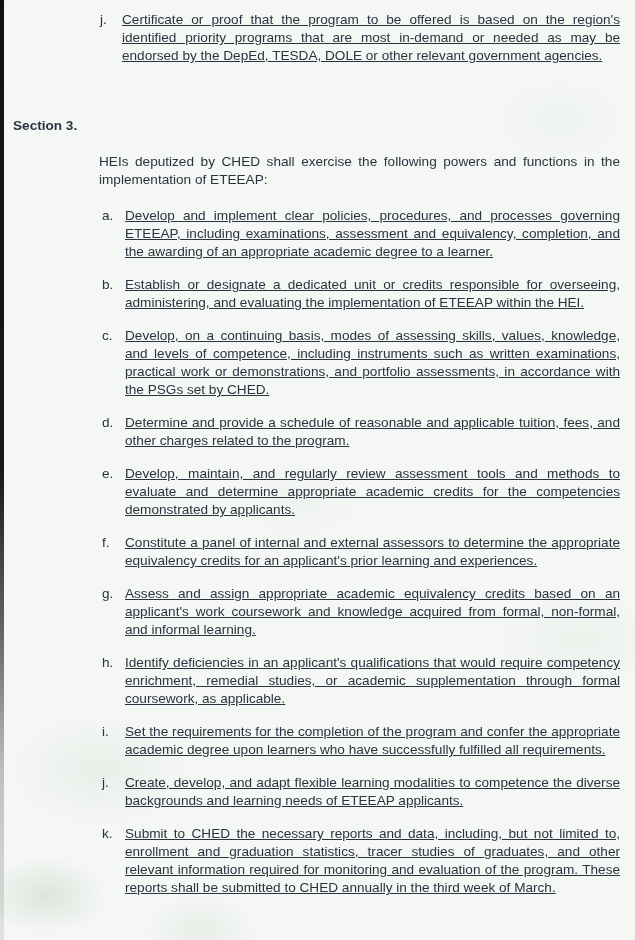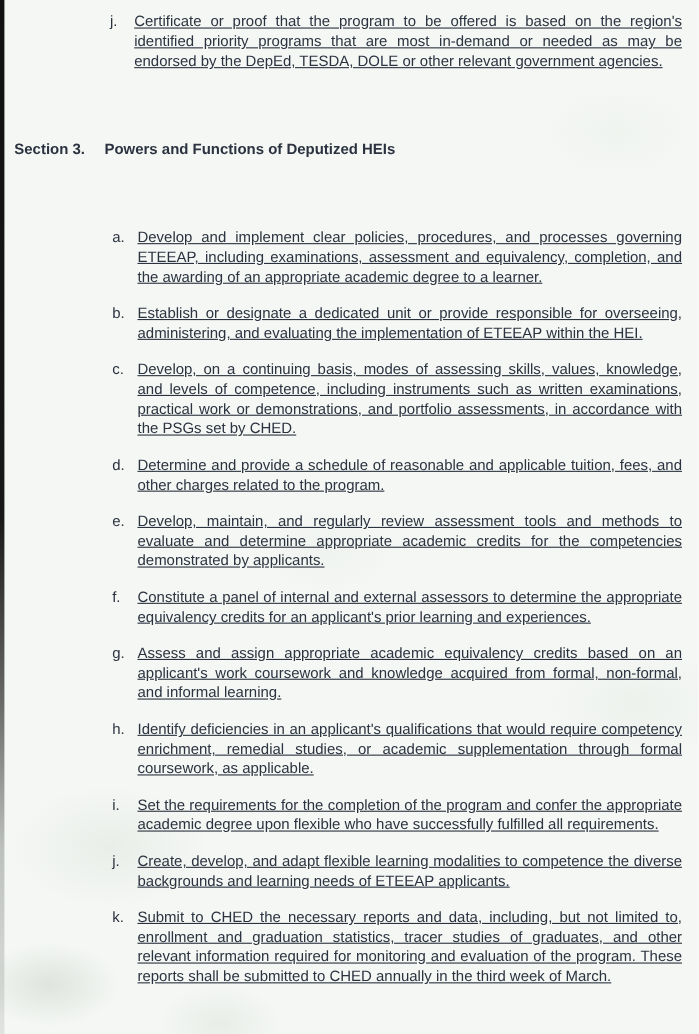"Section 3." .section-row { top: 127px -> 117px }
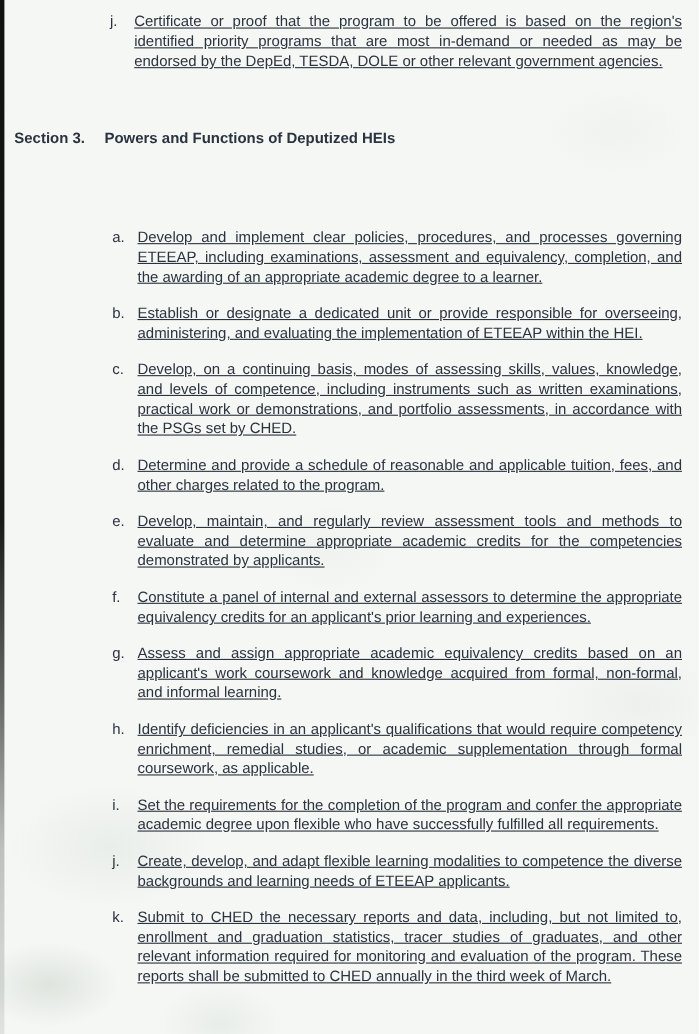"Powers and Functions of Deputized" span.section-title { html: <span>Powers and Functions of Deputized HEIs</span> -> none }
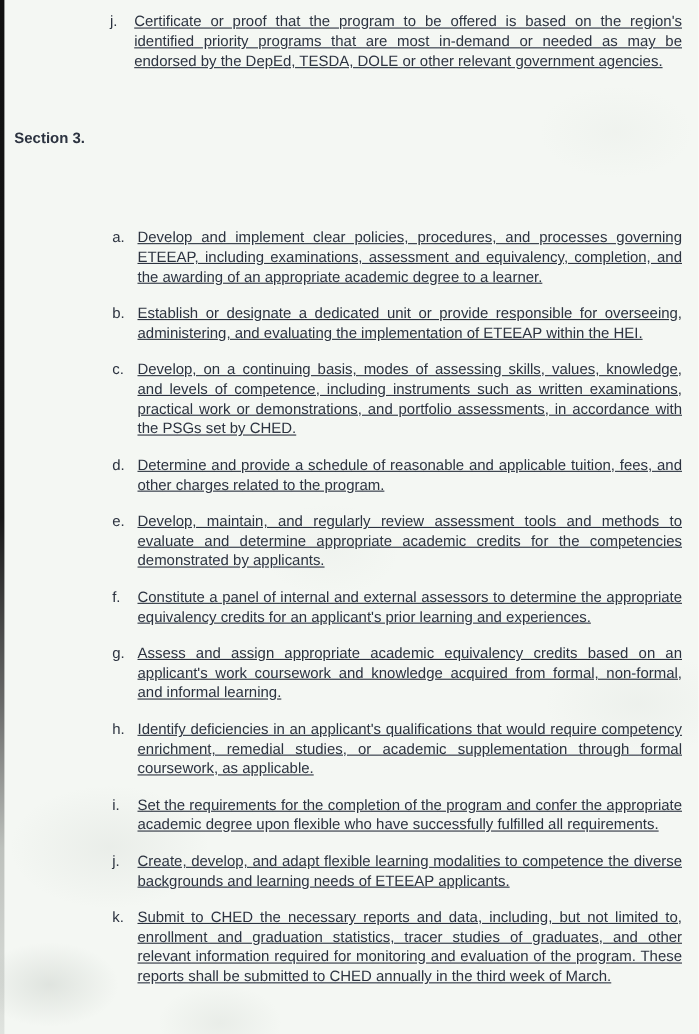"HEIs deputized by CHED shall" div.intro { html: none -> <div>HEIs deputized by CHED shall exercise the following powers and functions in the implementation of ETEEAP:</div> }
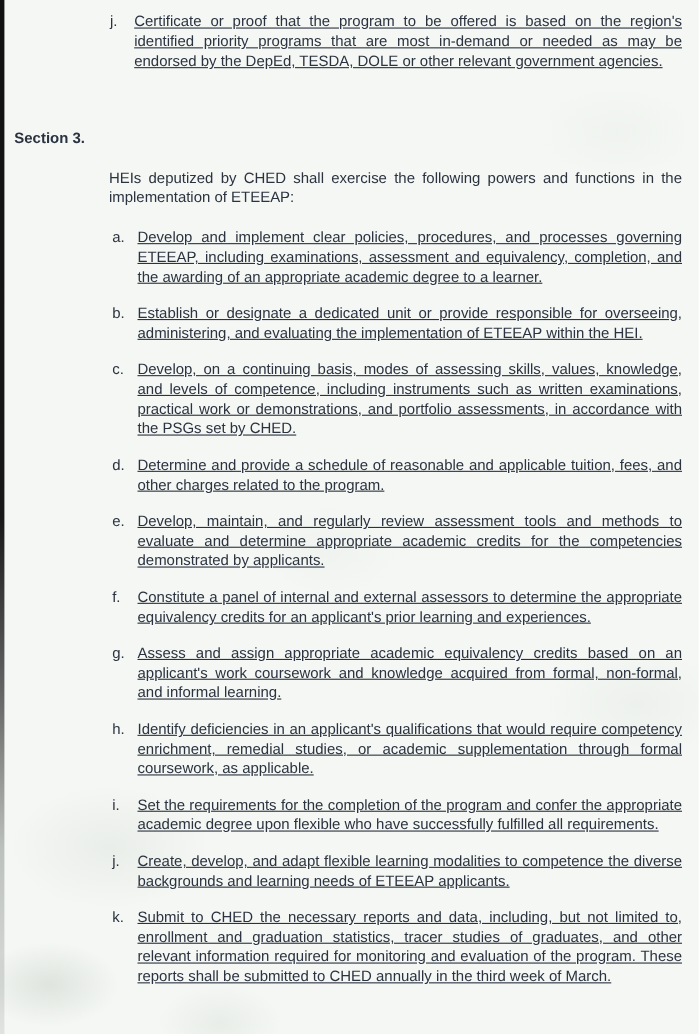"Establish or designate a dedicated" span.li-text { text: provide -> credits }
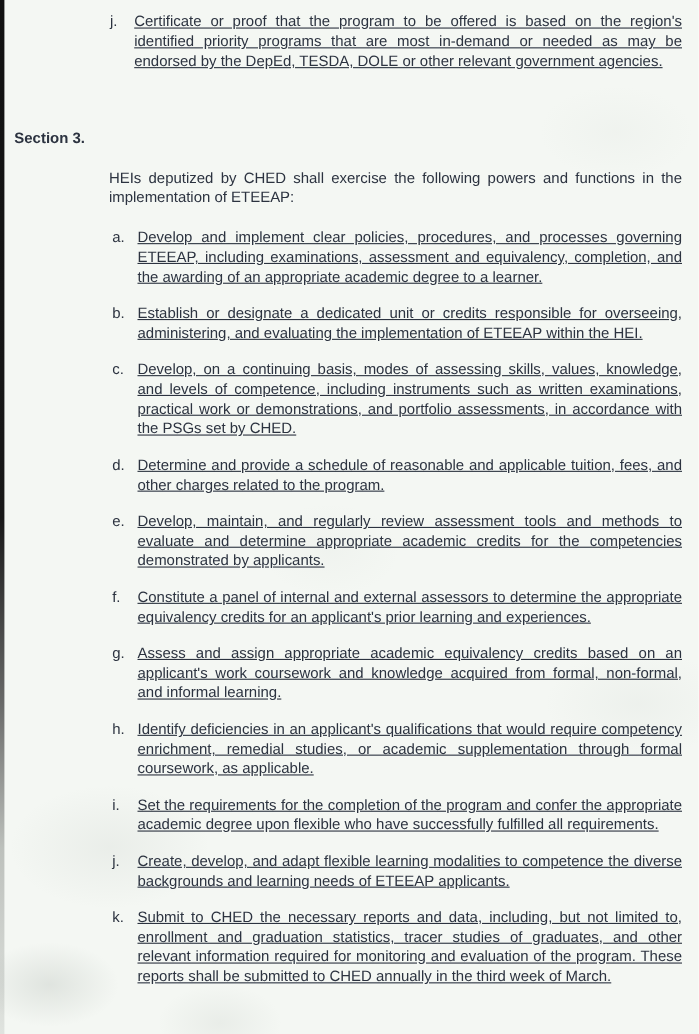"Set the requirements for the" span.li-text { text: flexible -> learners }
